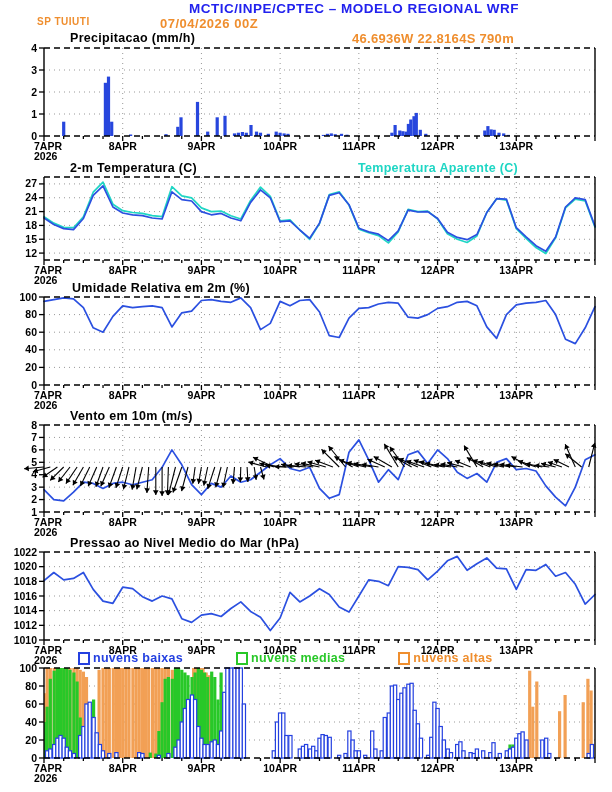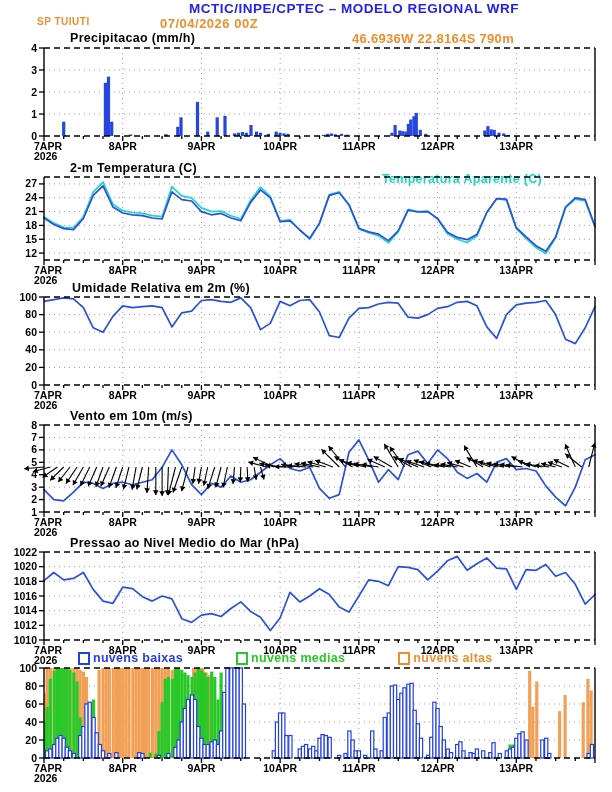"Temperatura Aparente (C)" .t-temp-ap { margin-left: 24px -> none; top: 172px -> 161px }
